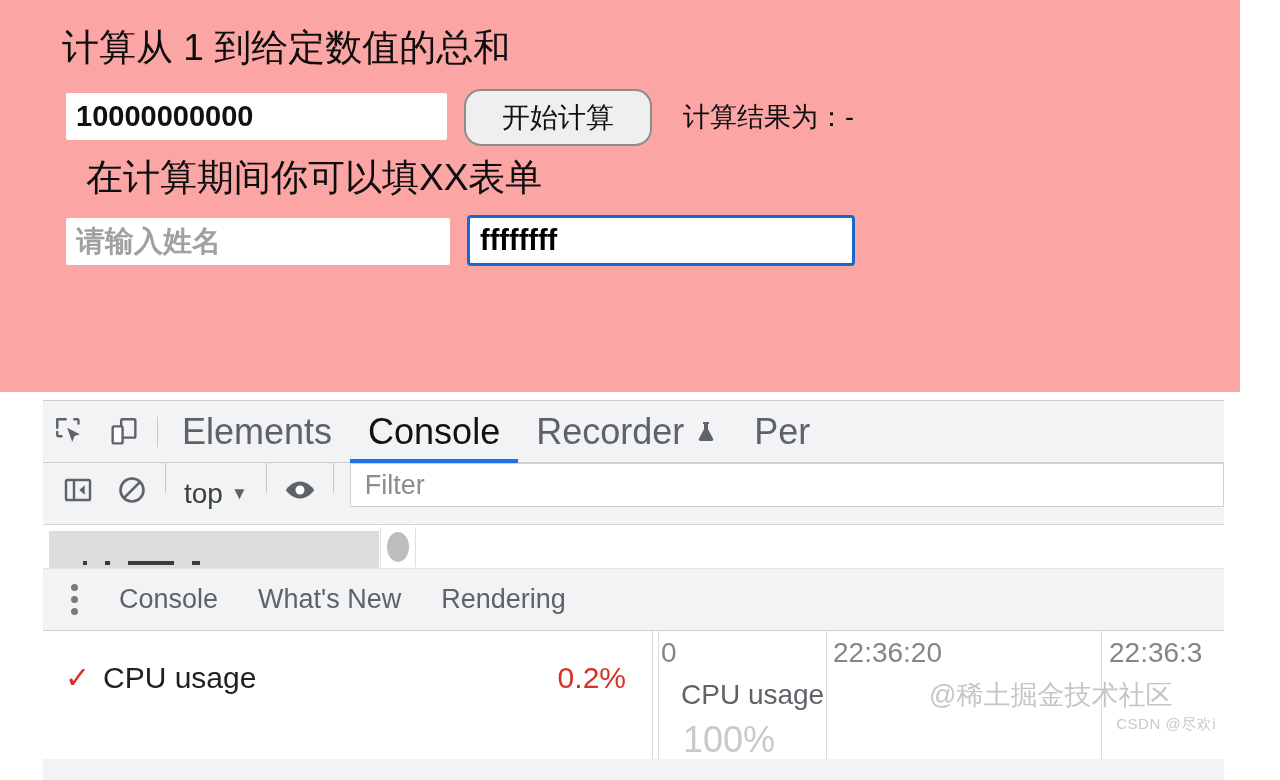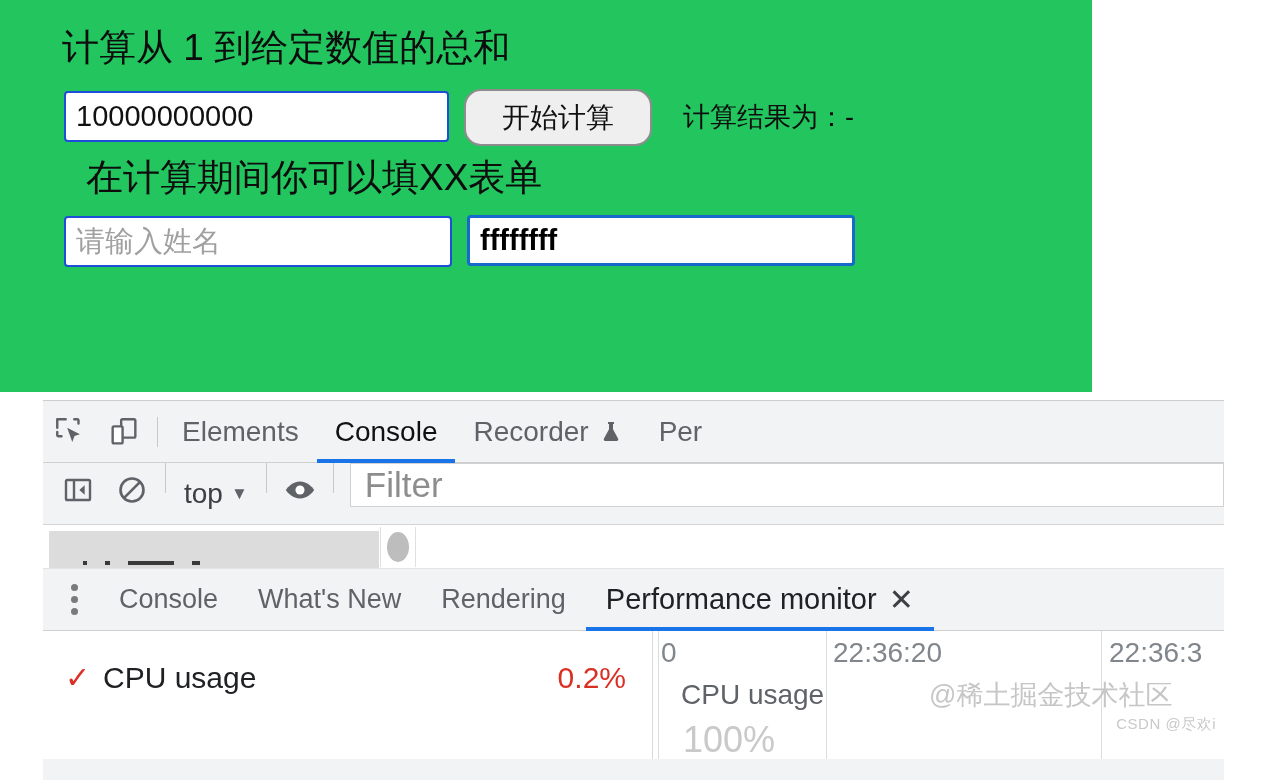"计算从 1 到给定数值的总和" .page-area { background: #22c55e -> #fca5a5; width: 1092px -> 1240px }
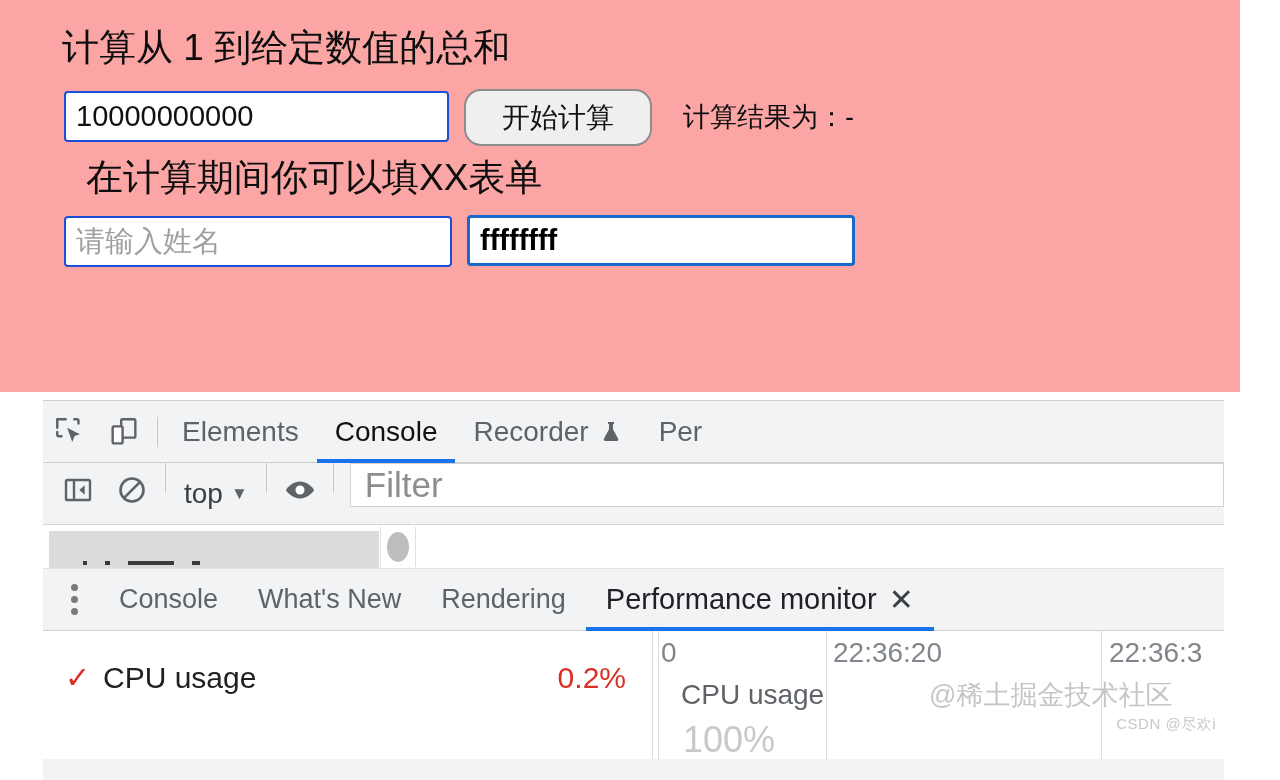"10000000000" .txt-input { border: 2px solid #1d4ed8 -> 2px solid #fca5a5; font-weight: none -> bold }
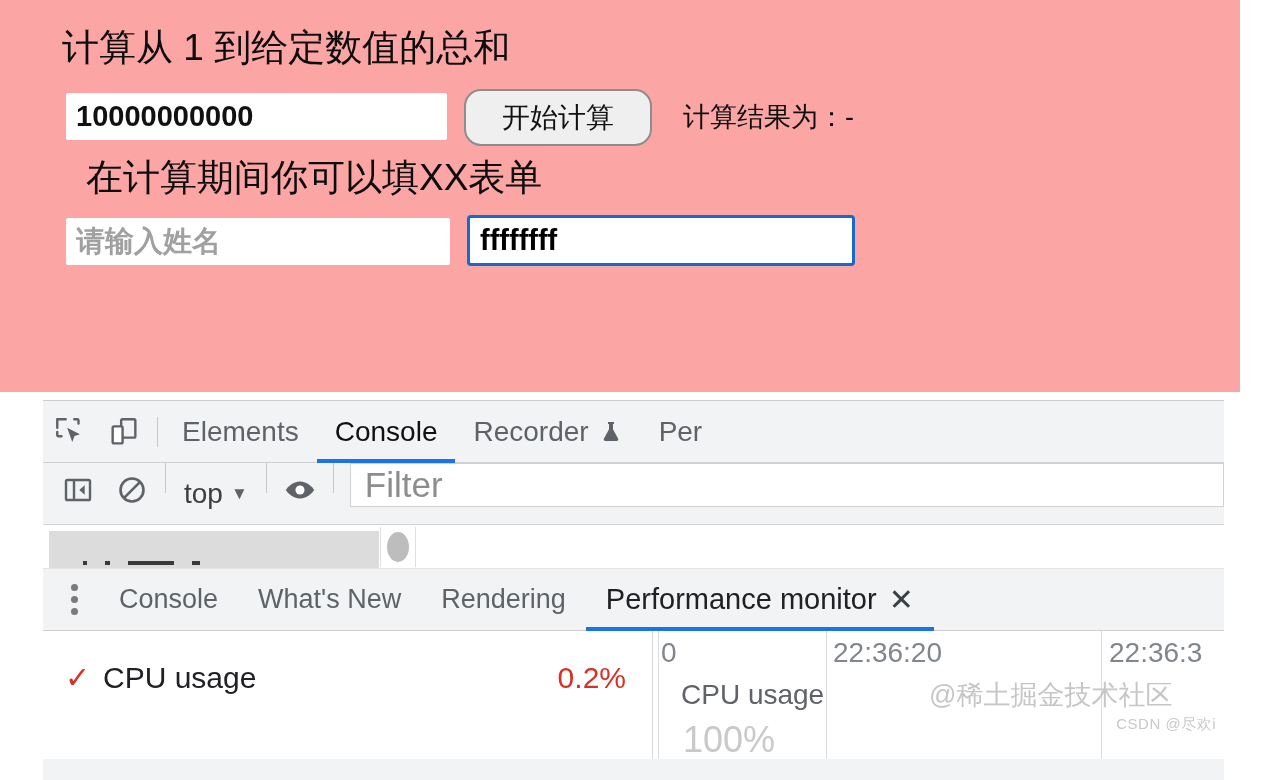"Elements" .dt-tab { font-size: 28px -> 36px }
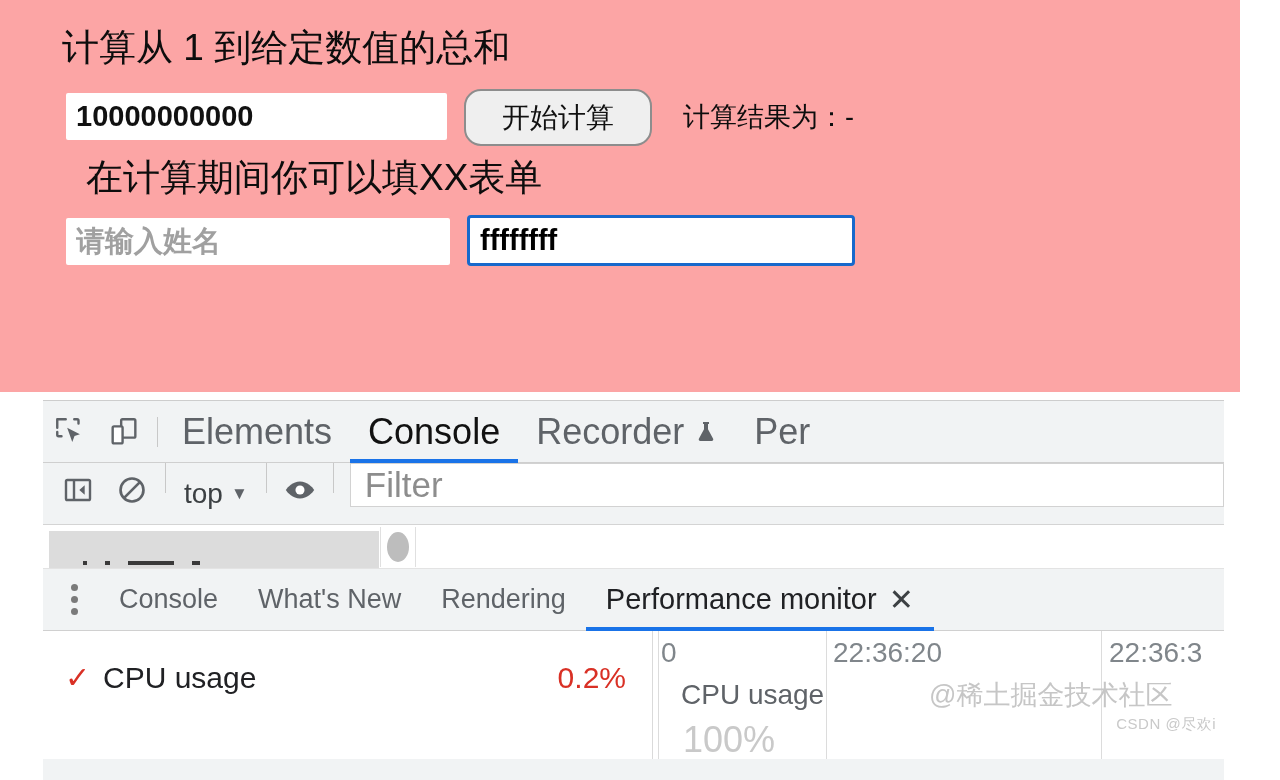"Filter" .filter-box { font-size: 35px -> 27px }
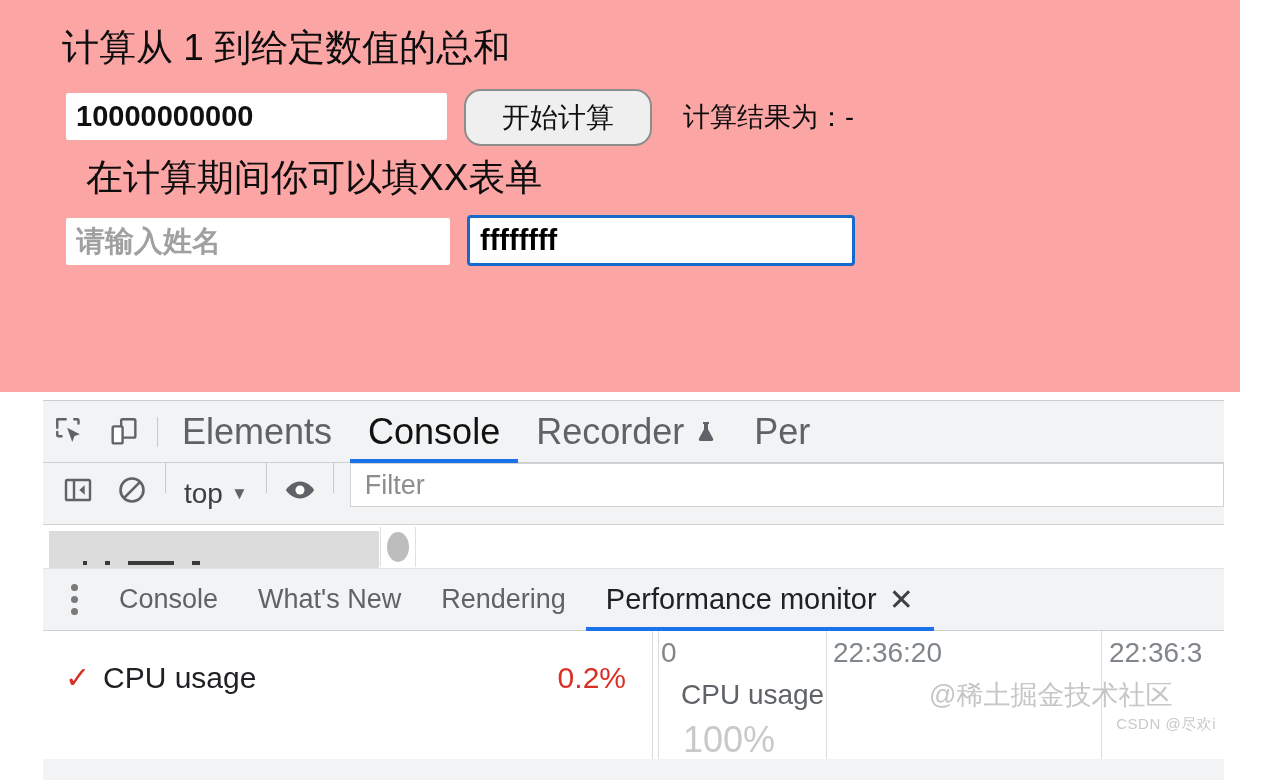"Performance monitor" div.dw-tab { html: <div> <span>Performance monitor</span> <span>✕</span> </div> -> none }
